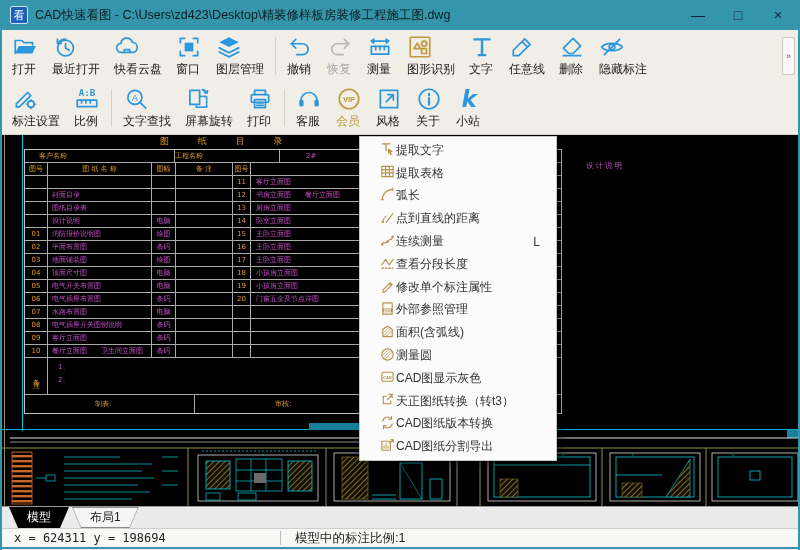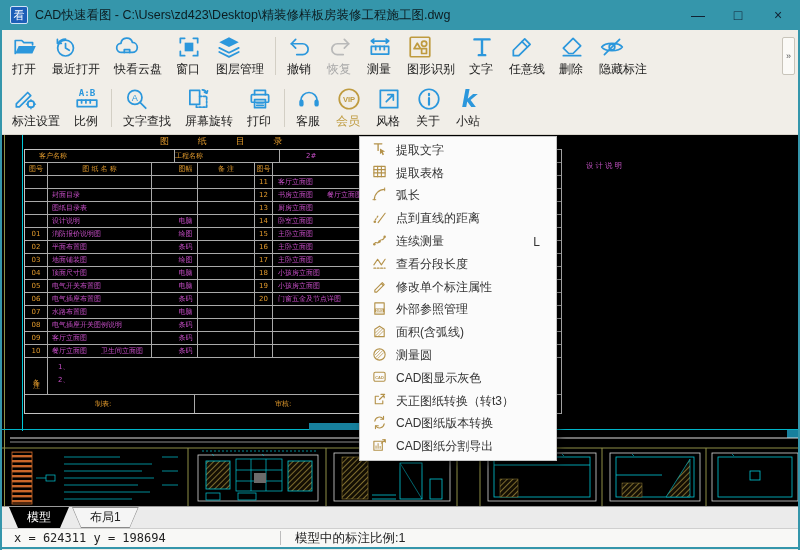"提取文字" .menu-item { gap: 9px -> 1px; padding: 0 16px 0 12px -> 0 16px 0 20px }
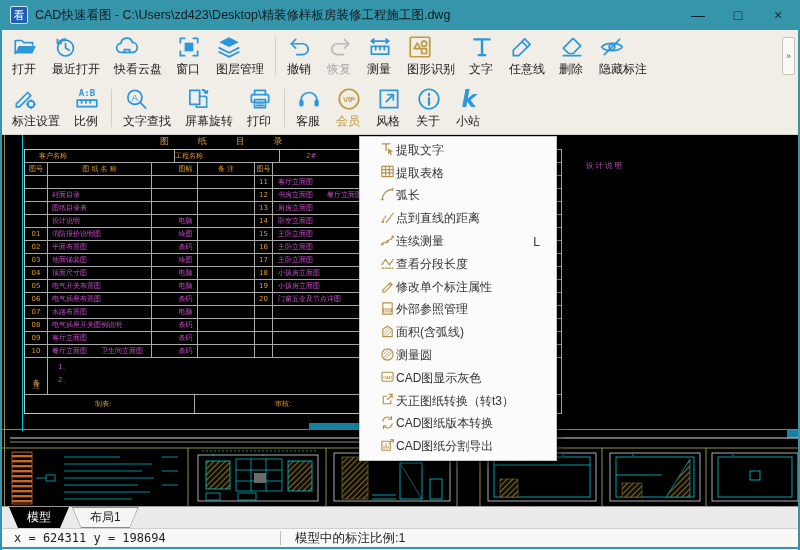"图幅" .c-sz { margin-left: 22px -> none }
